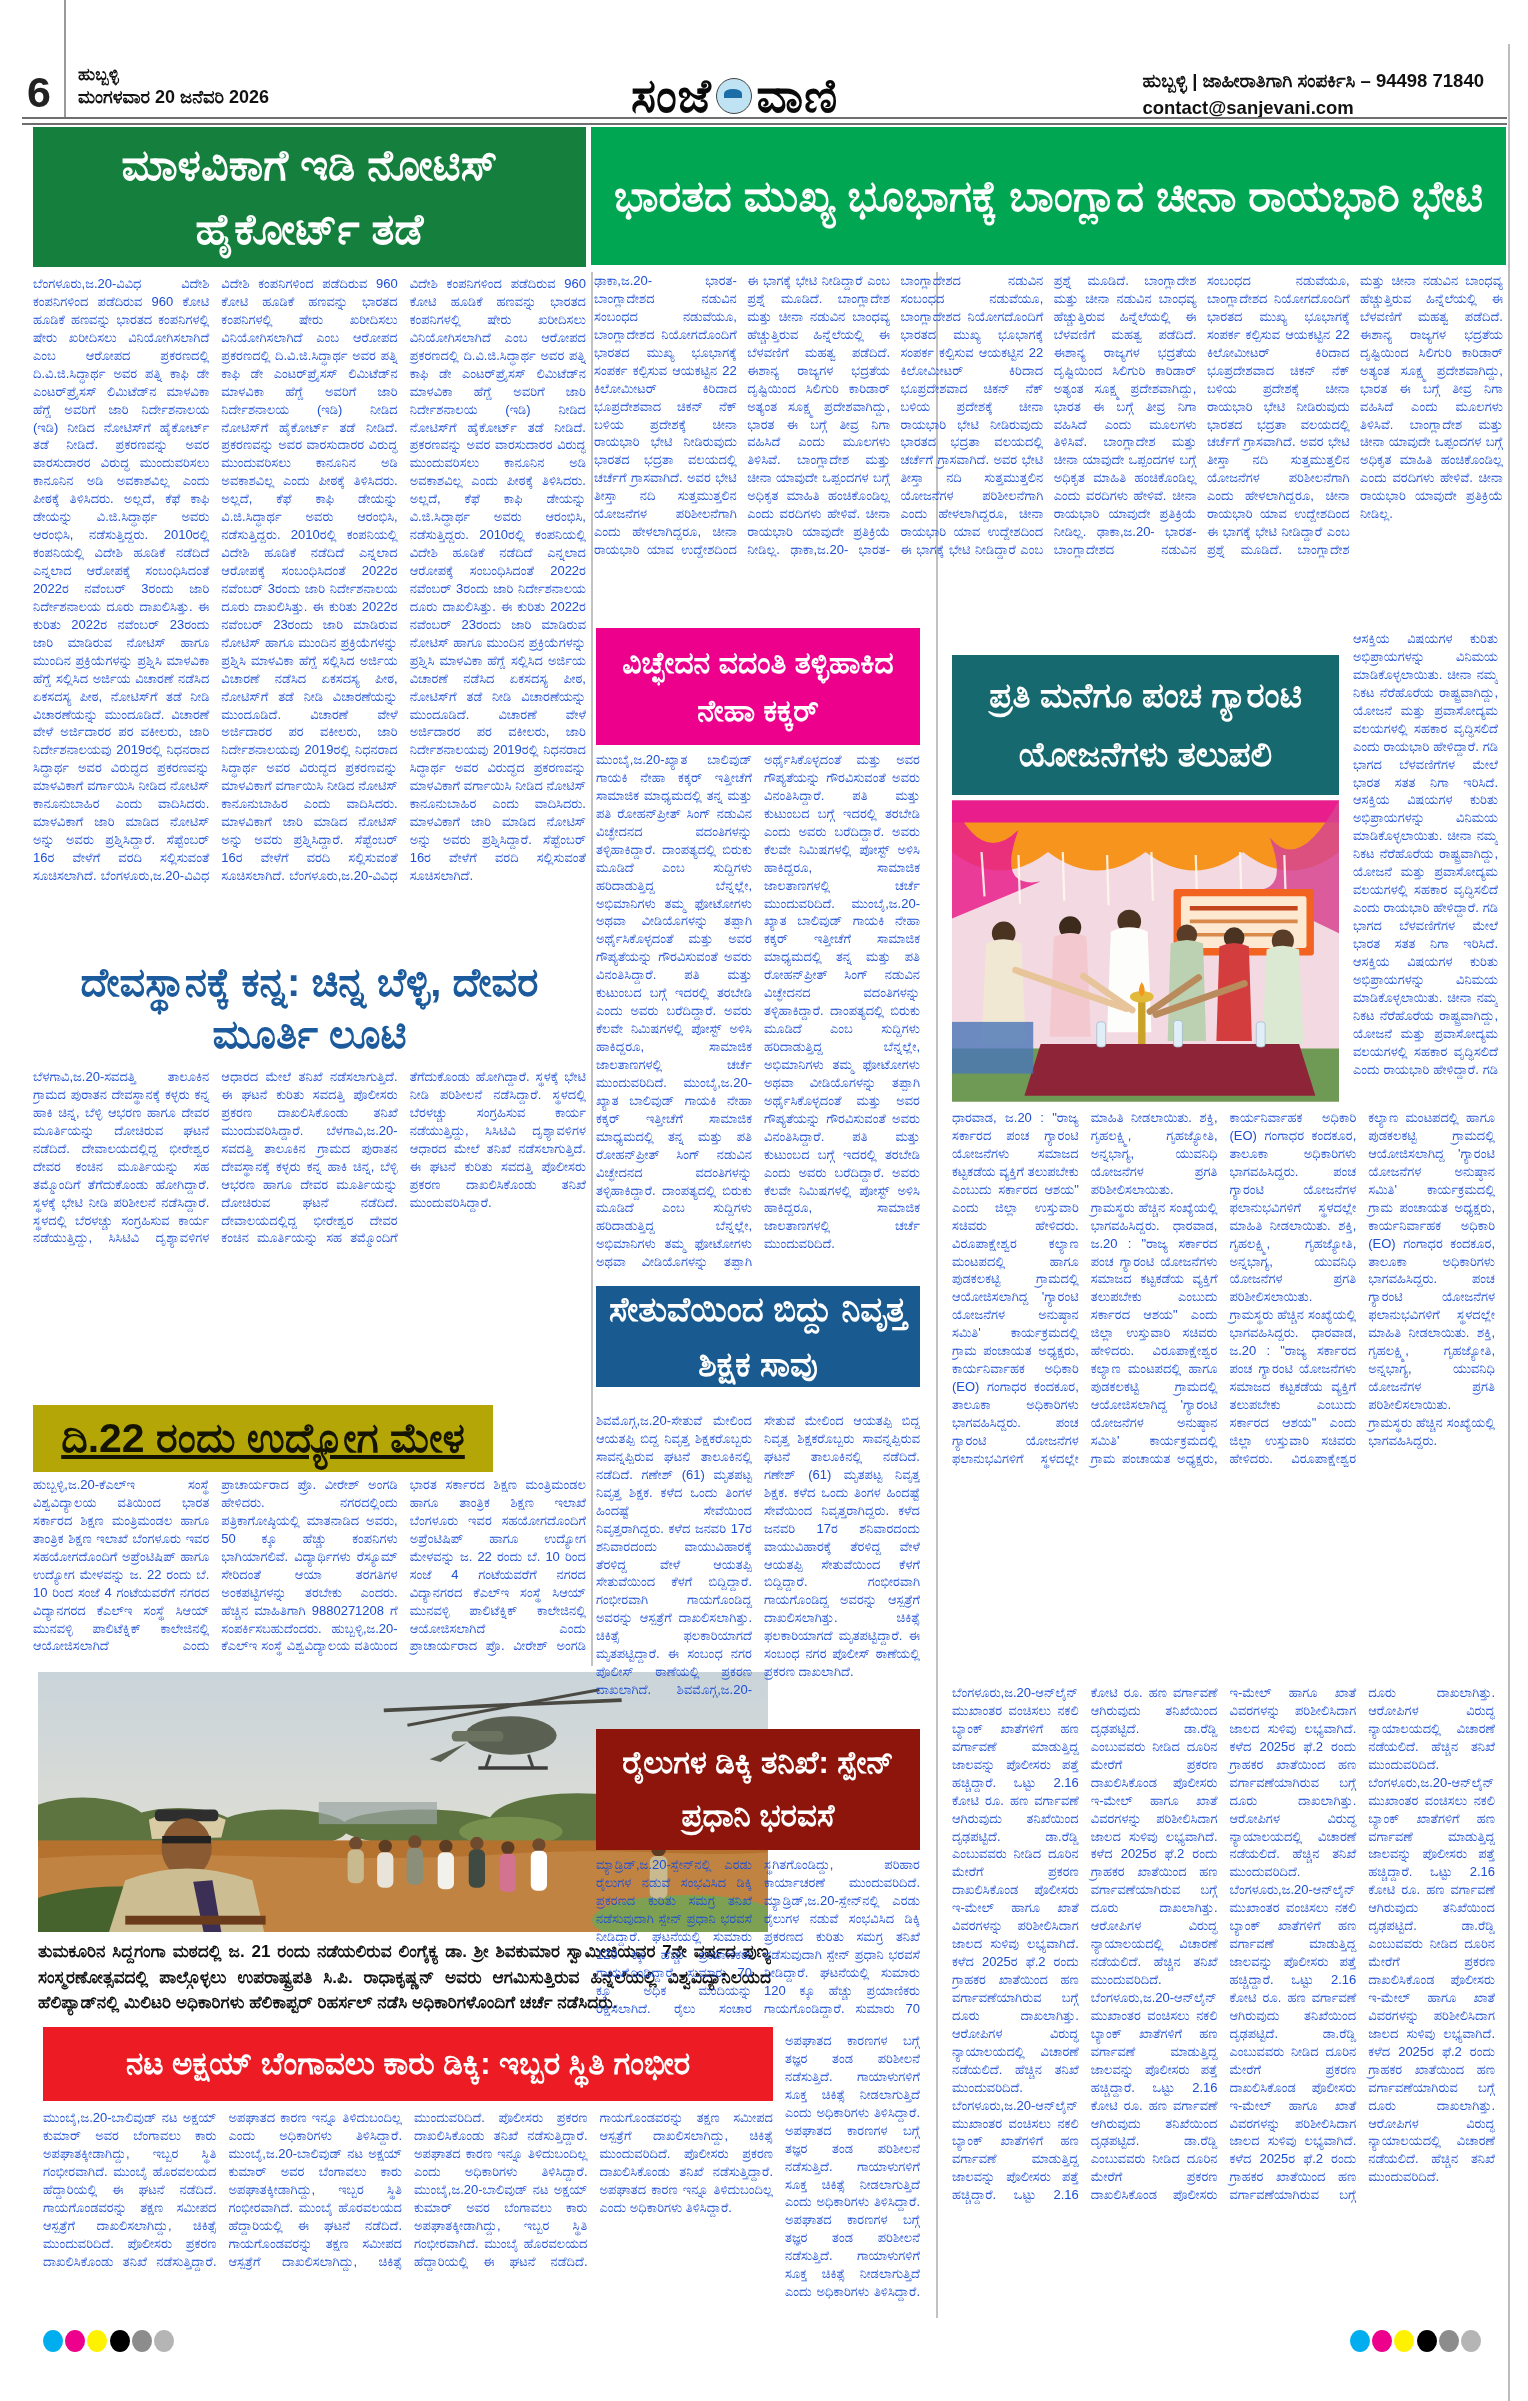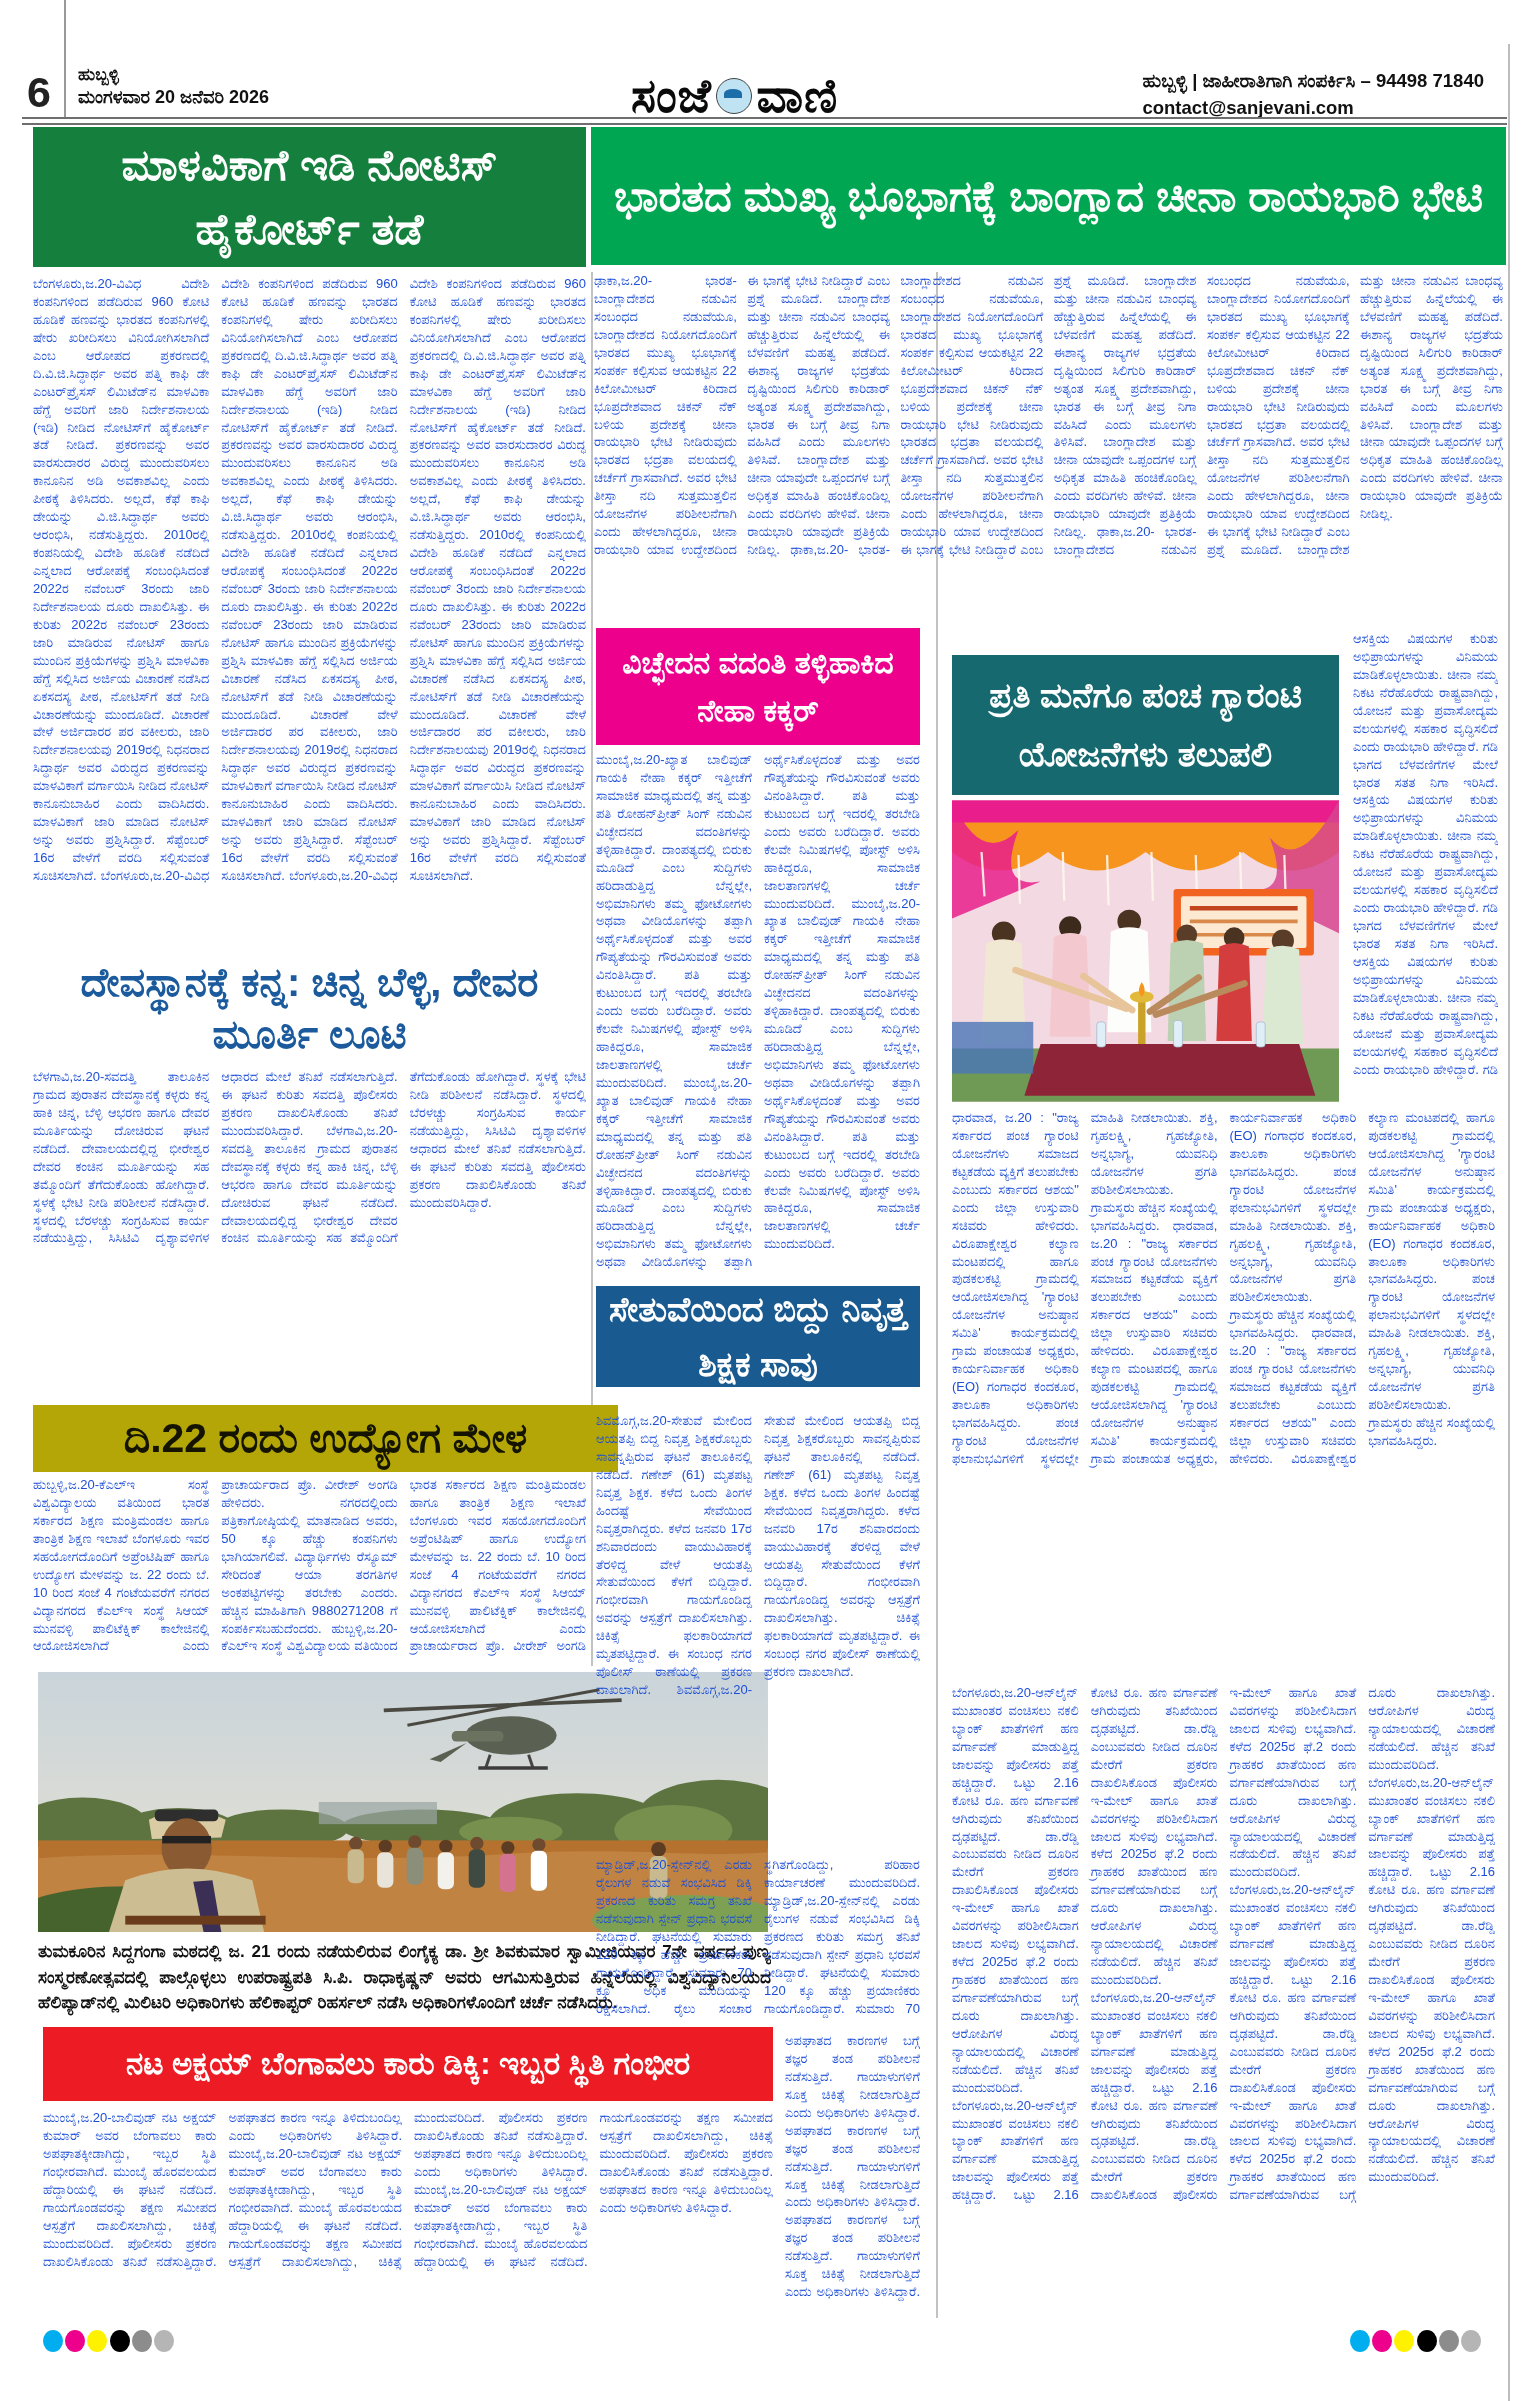"ದಿ.22 ರಂದು ಉದ್ಯೋಗ ಮೇಳ" div.hbox { text-decoration: none -> underline; width: 585px -> 460px }
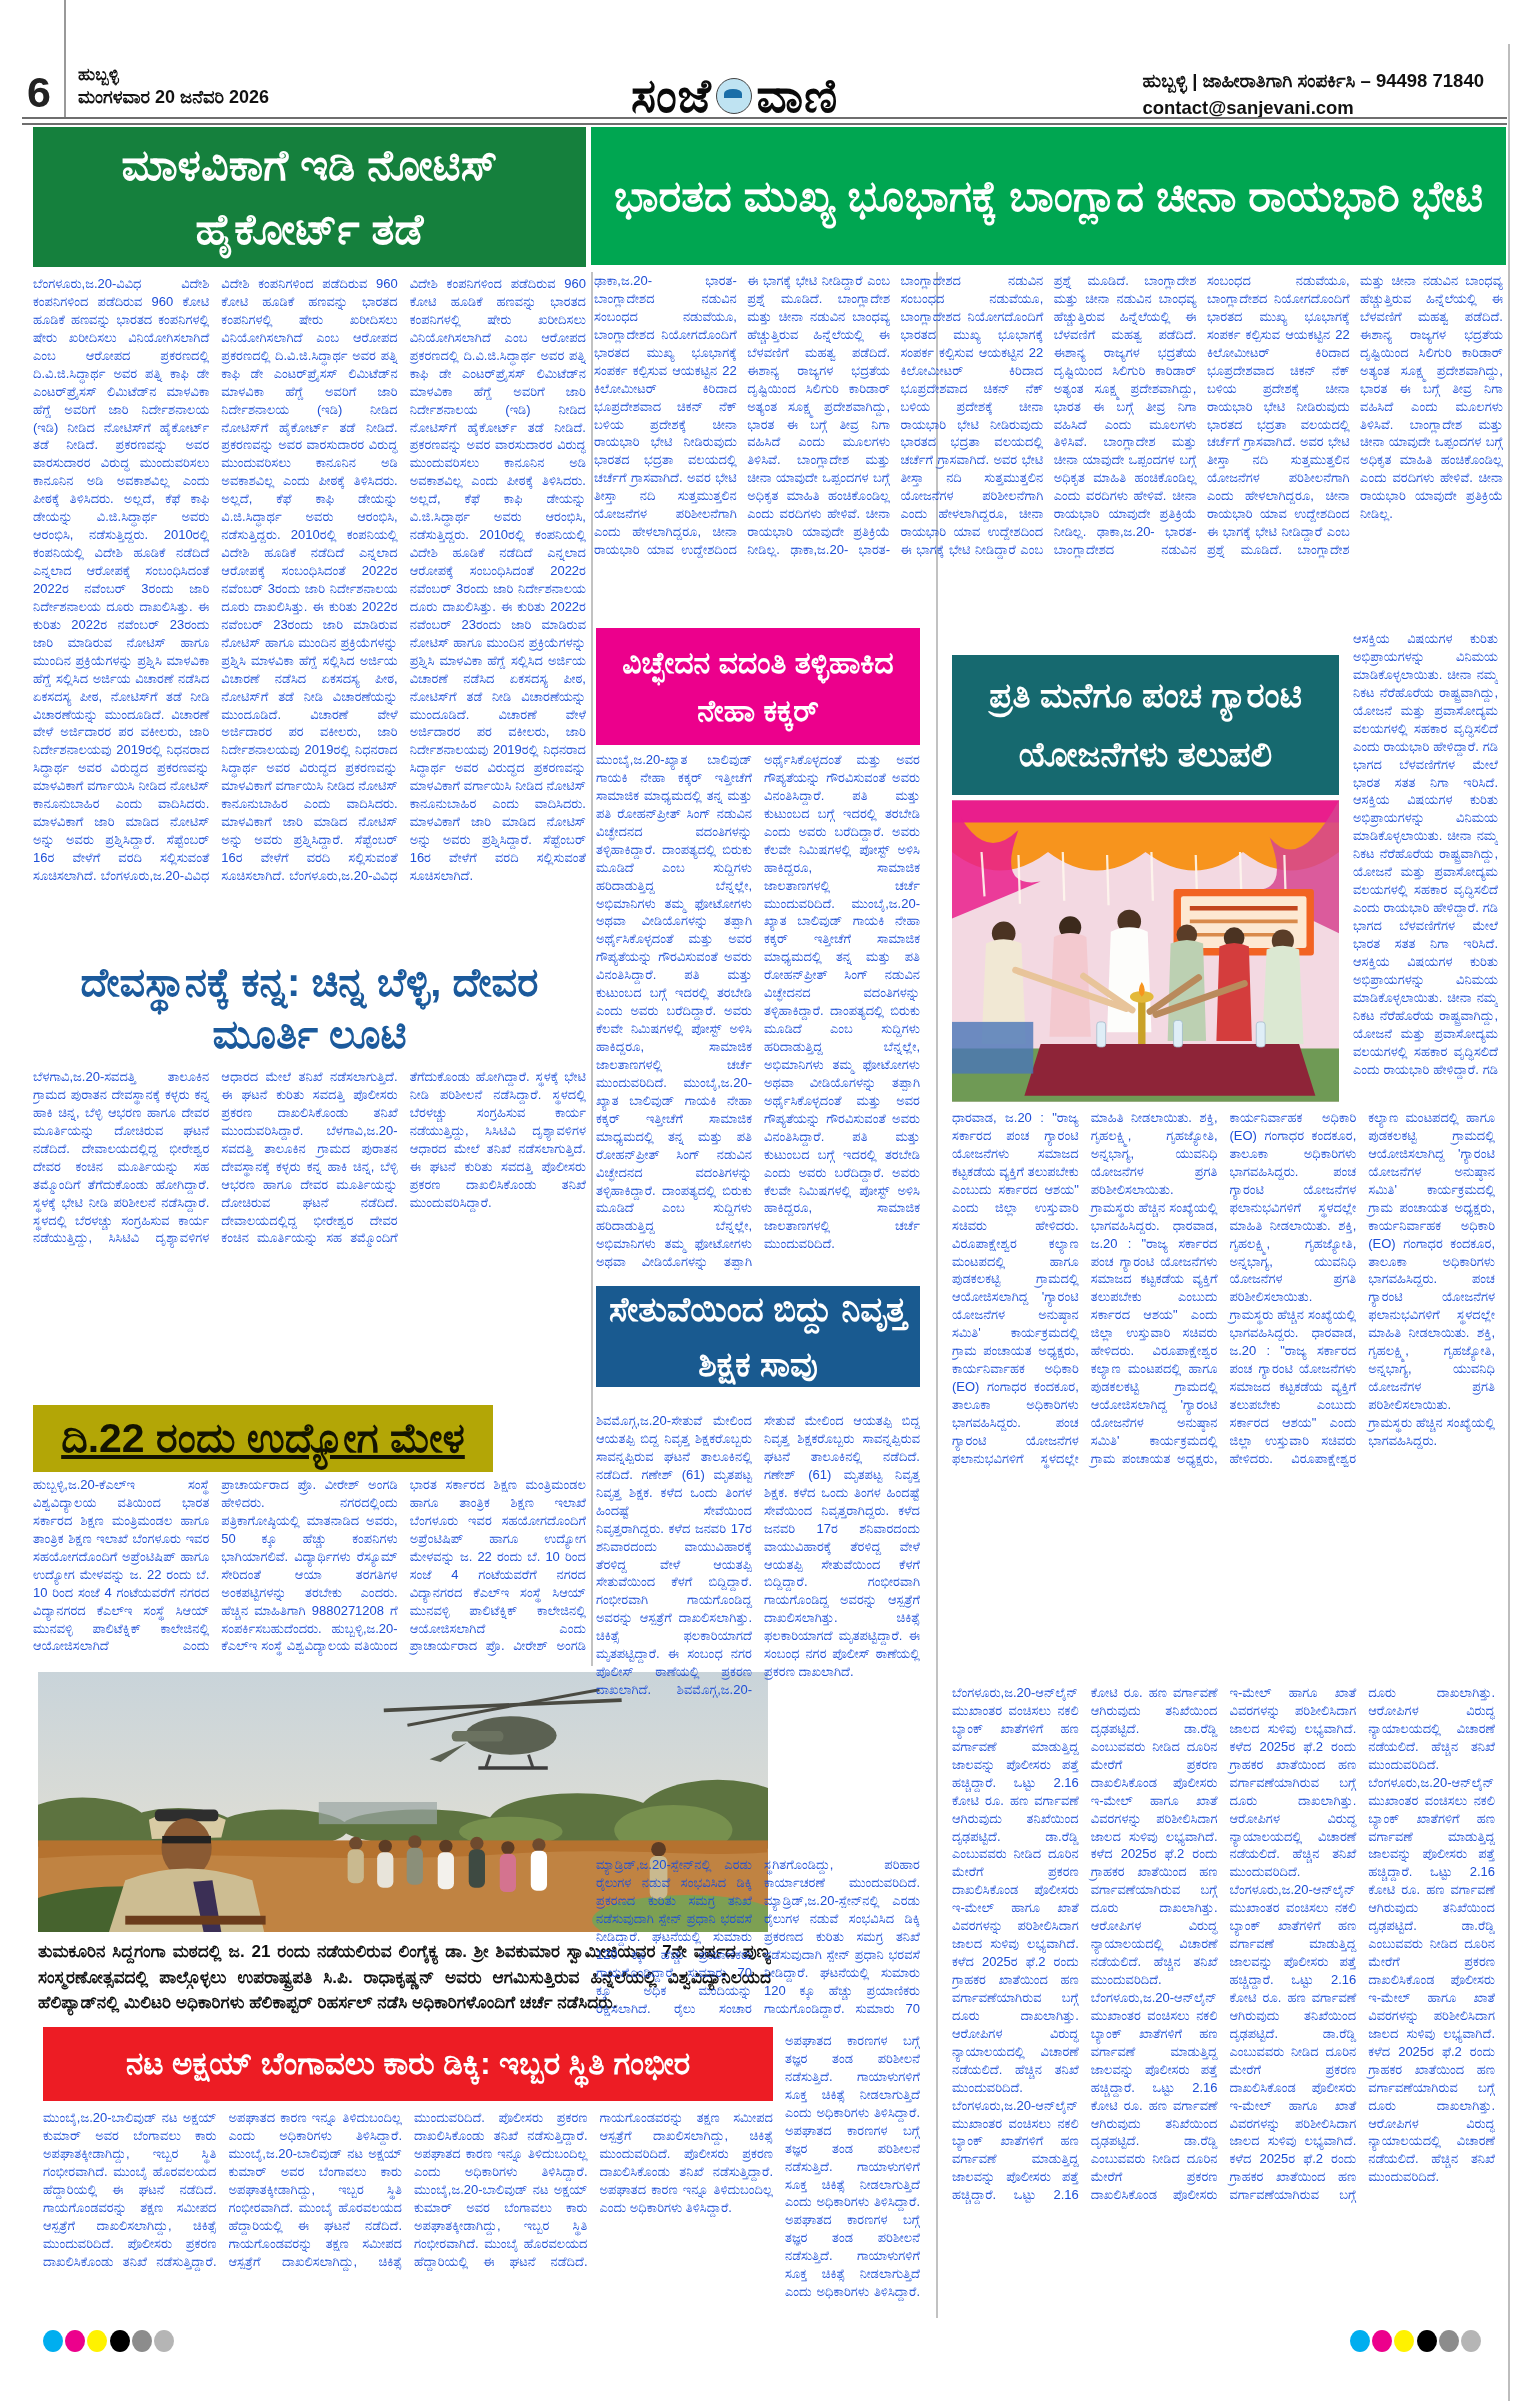"ರೈಲುಗಳ ಡಿಕ್ಕಿ ತನಿಖೆ: ಸ್ಪೇನ್ ಪ್ರಧಾನಿ" div.hbox { html: none -> <div>ರೈಲುಗಳ ಡಿಕ್ಕಿ ತನಿಖೆ: ಸ್ಪೇನ್ ಪ್ರಧಾನಿ ಭರವಸೆ</div> }
